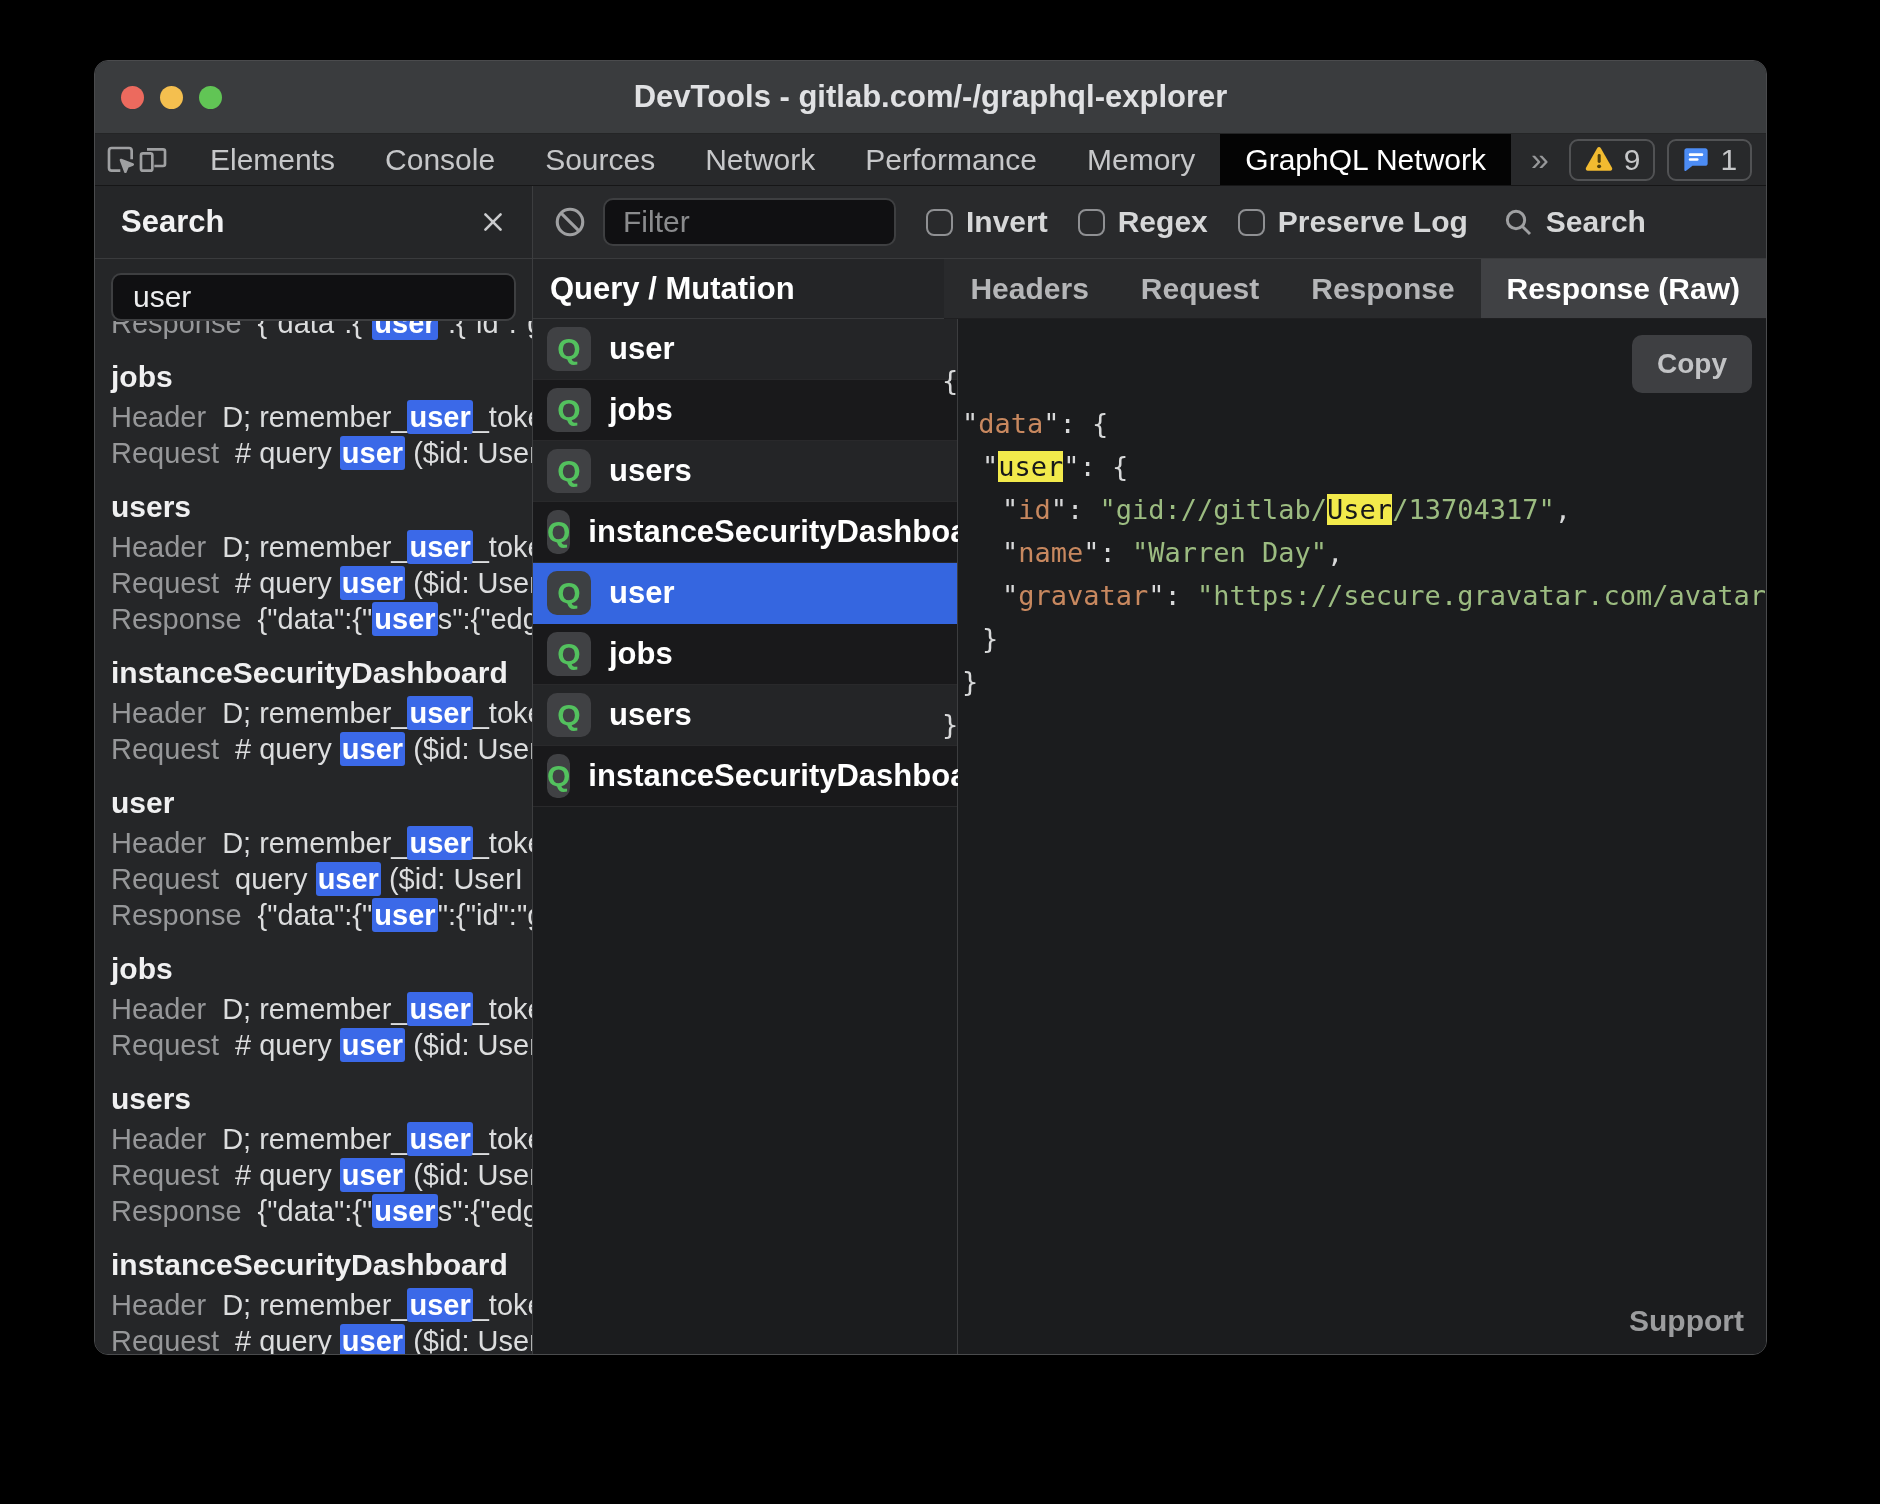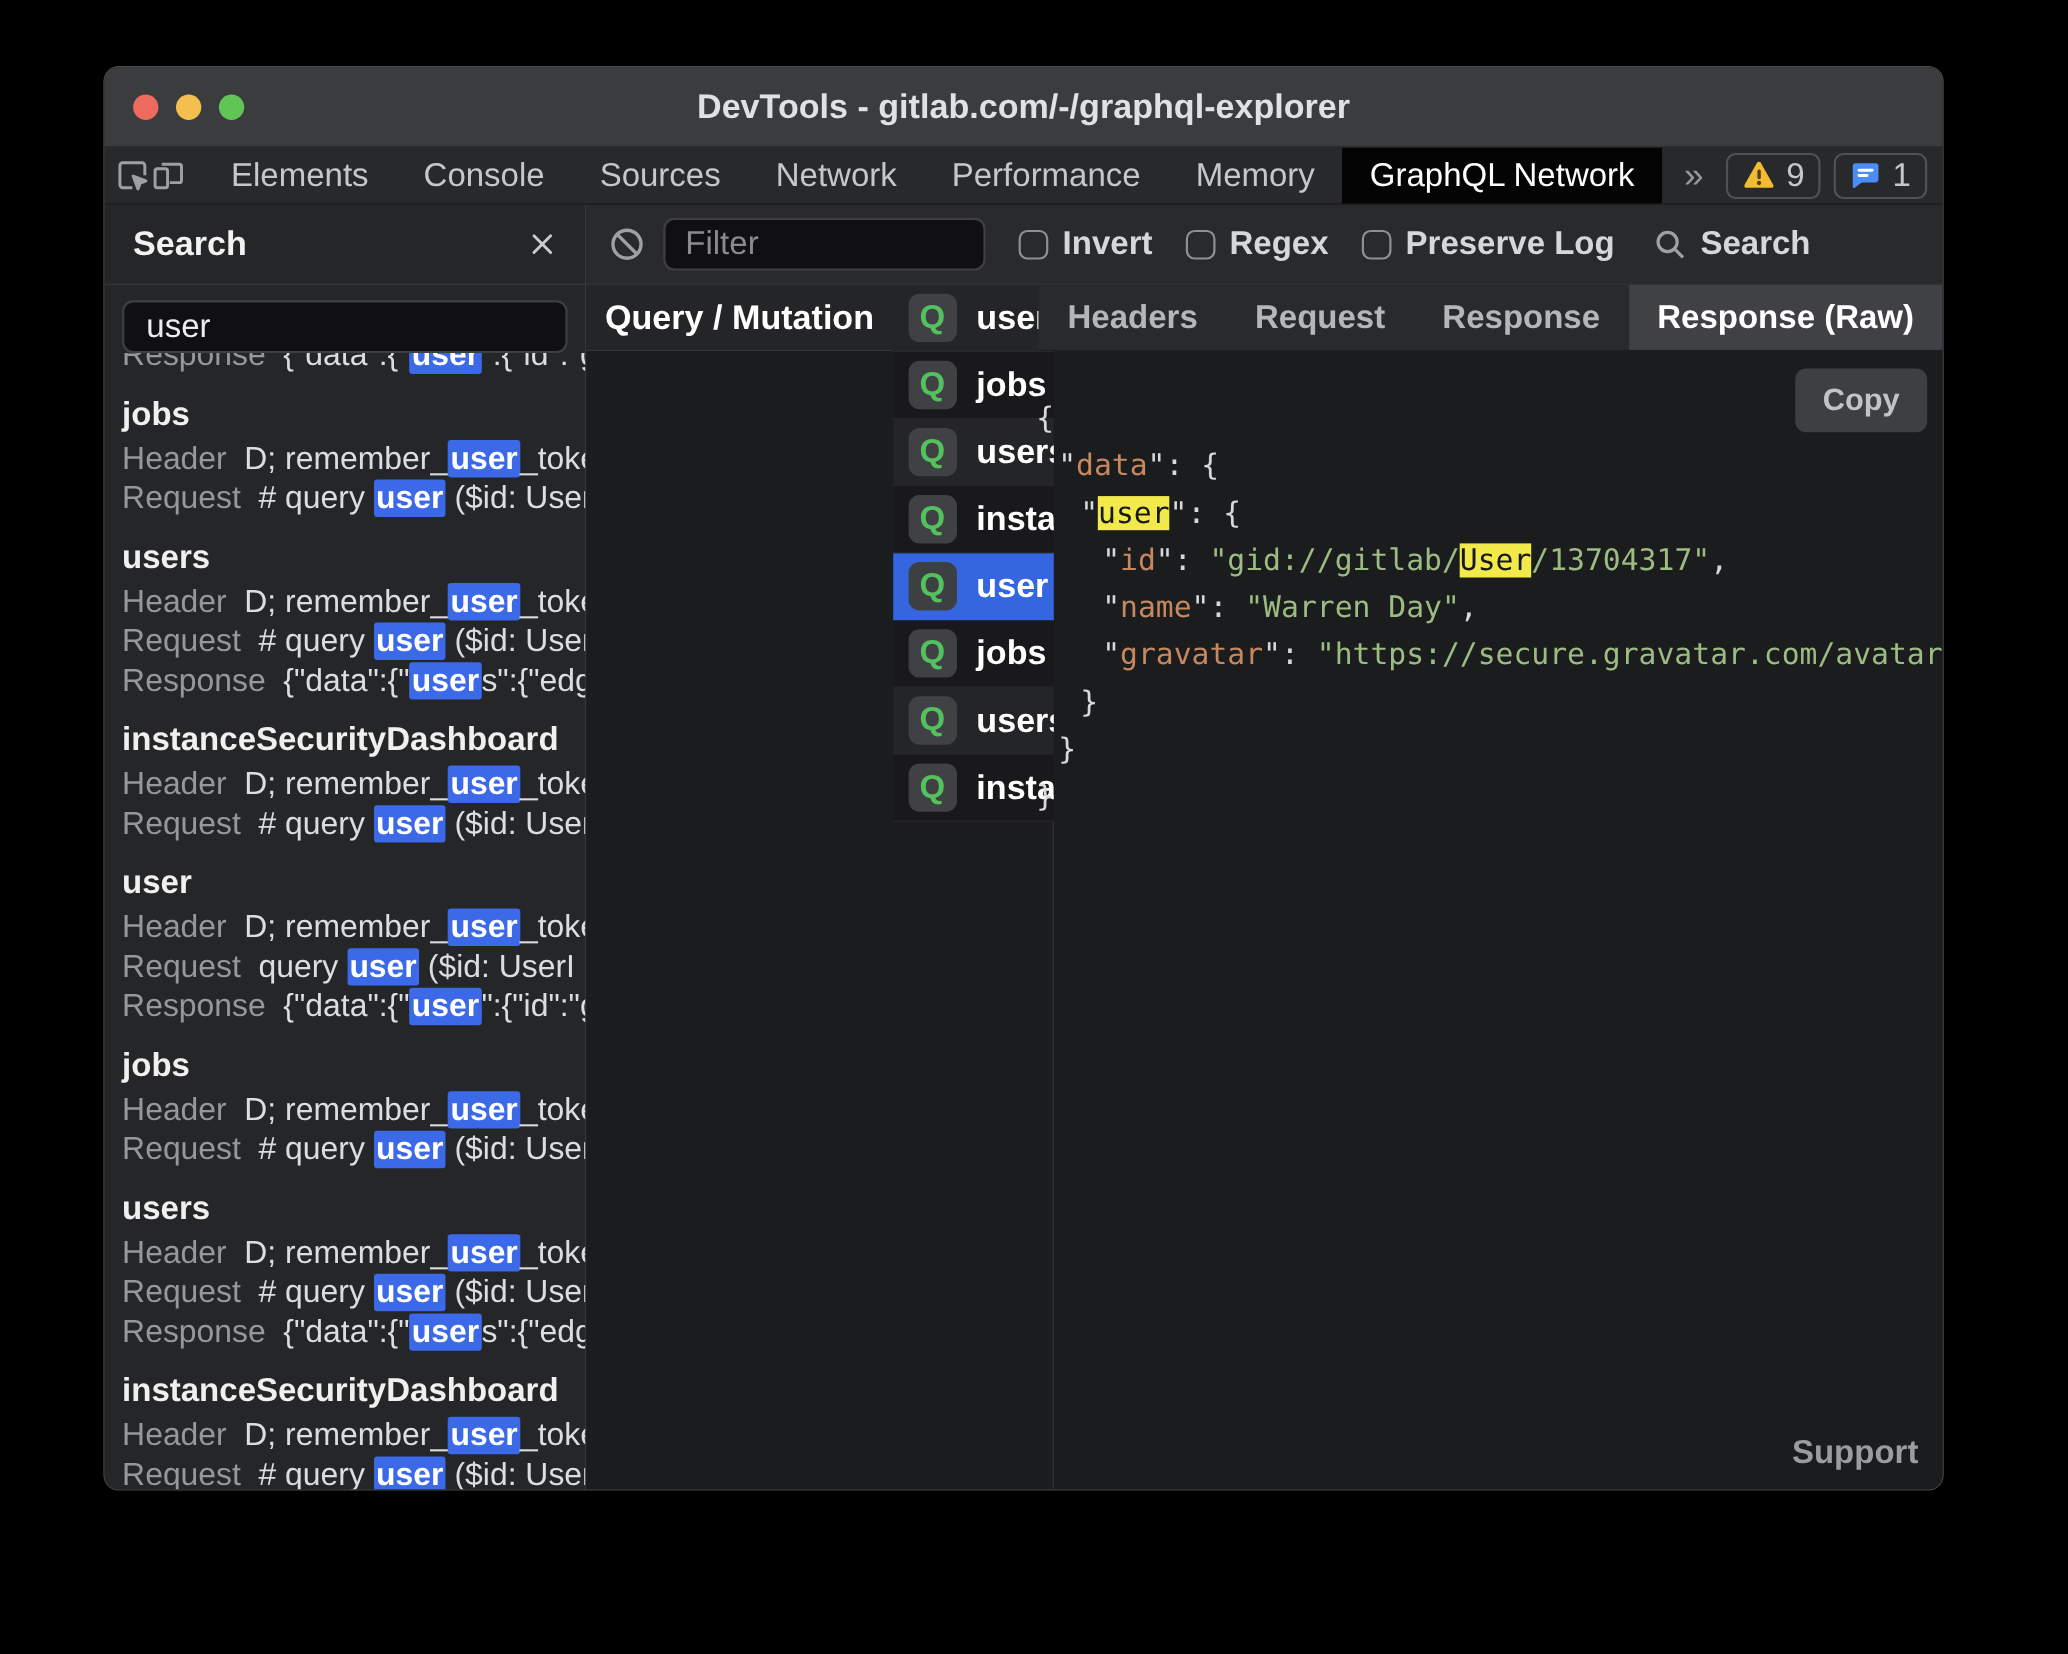"Query / Mutation" .mid-panel { flex-direction: row -> column }
